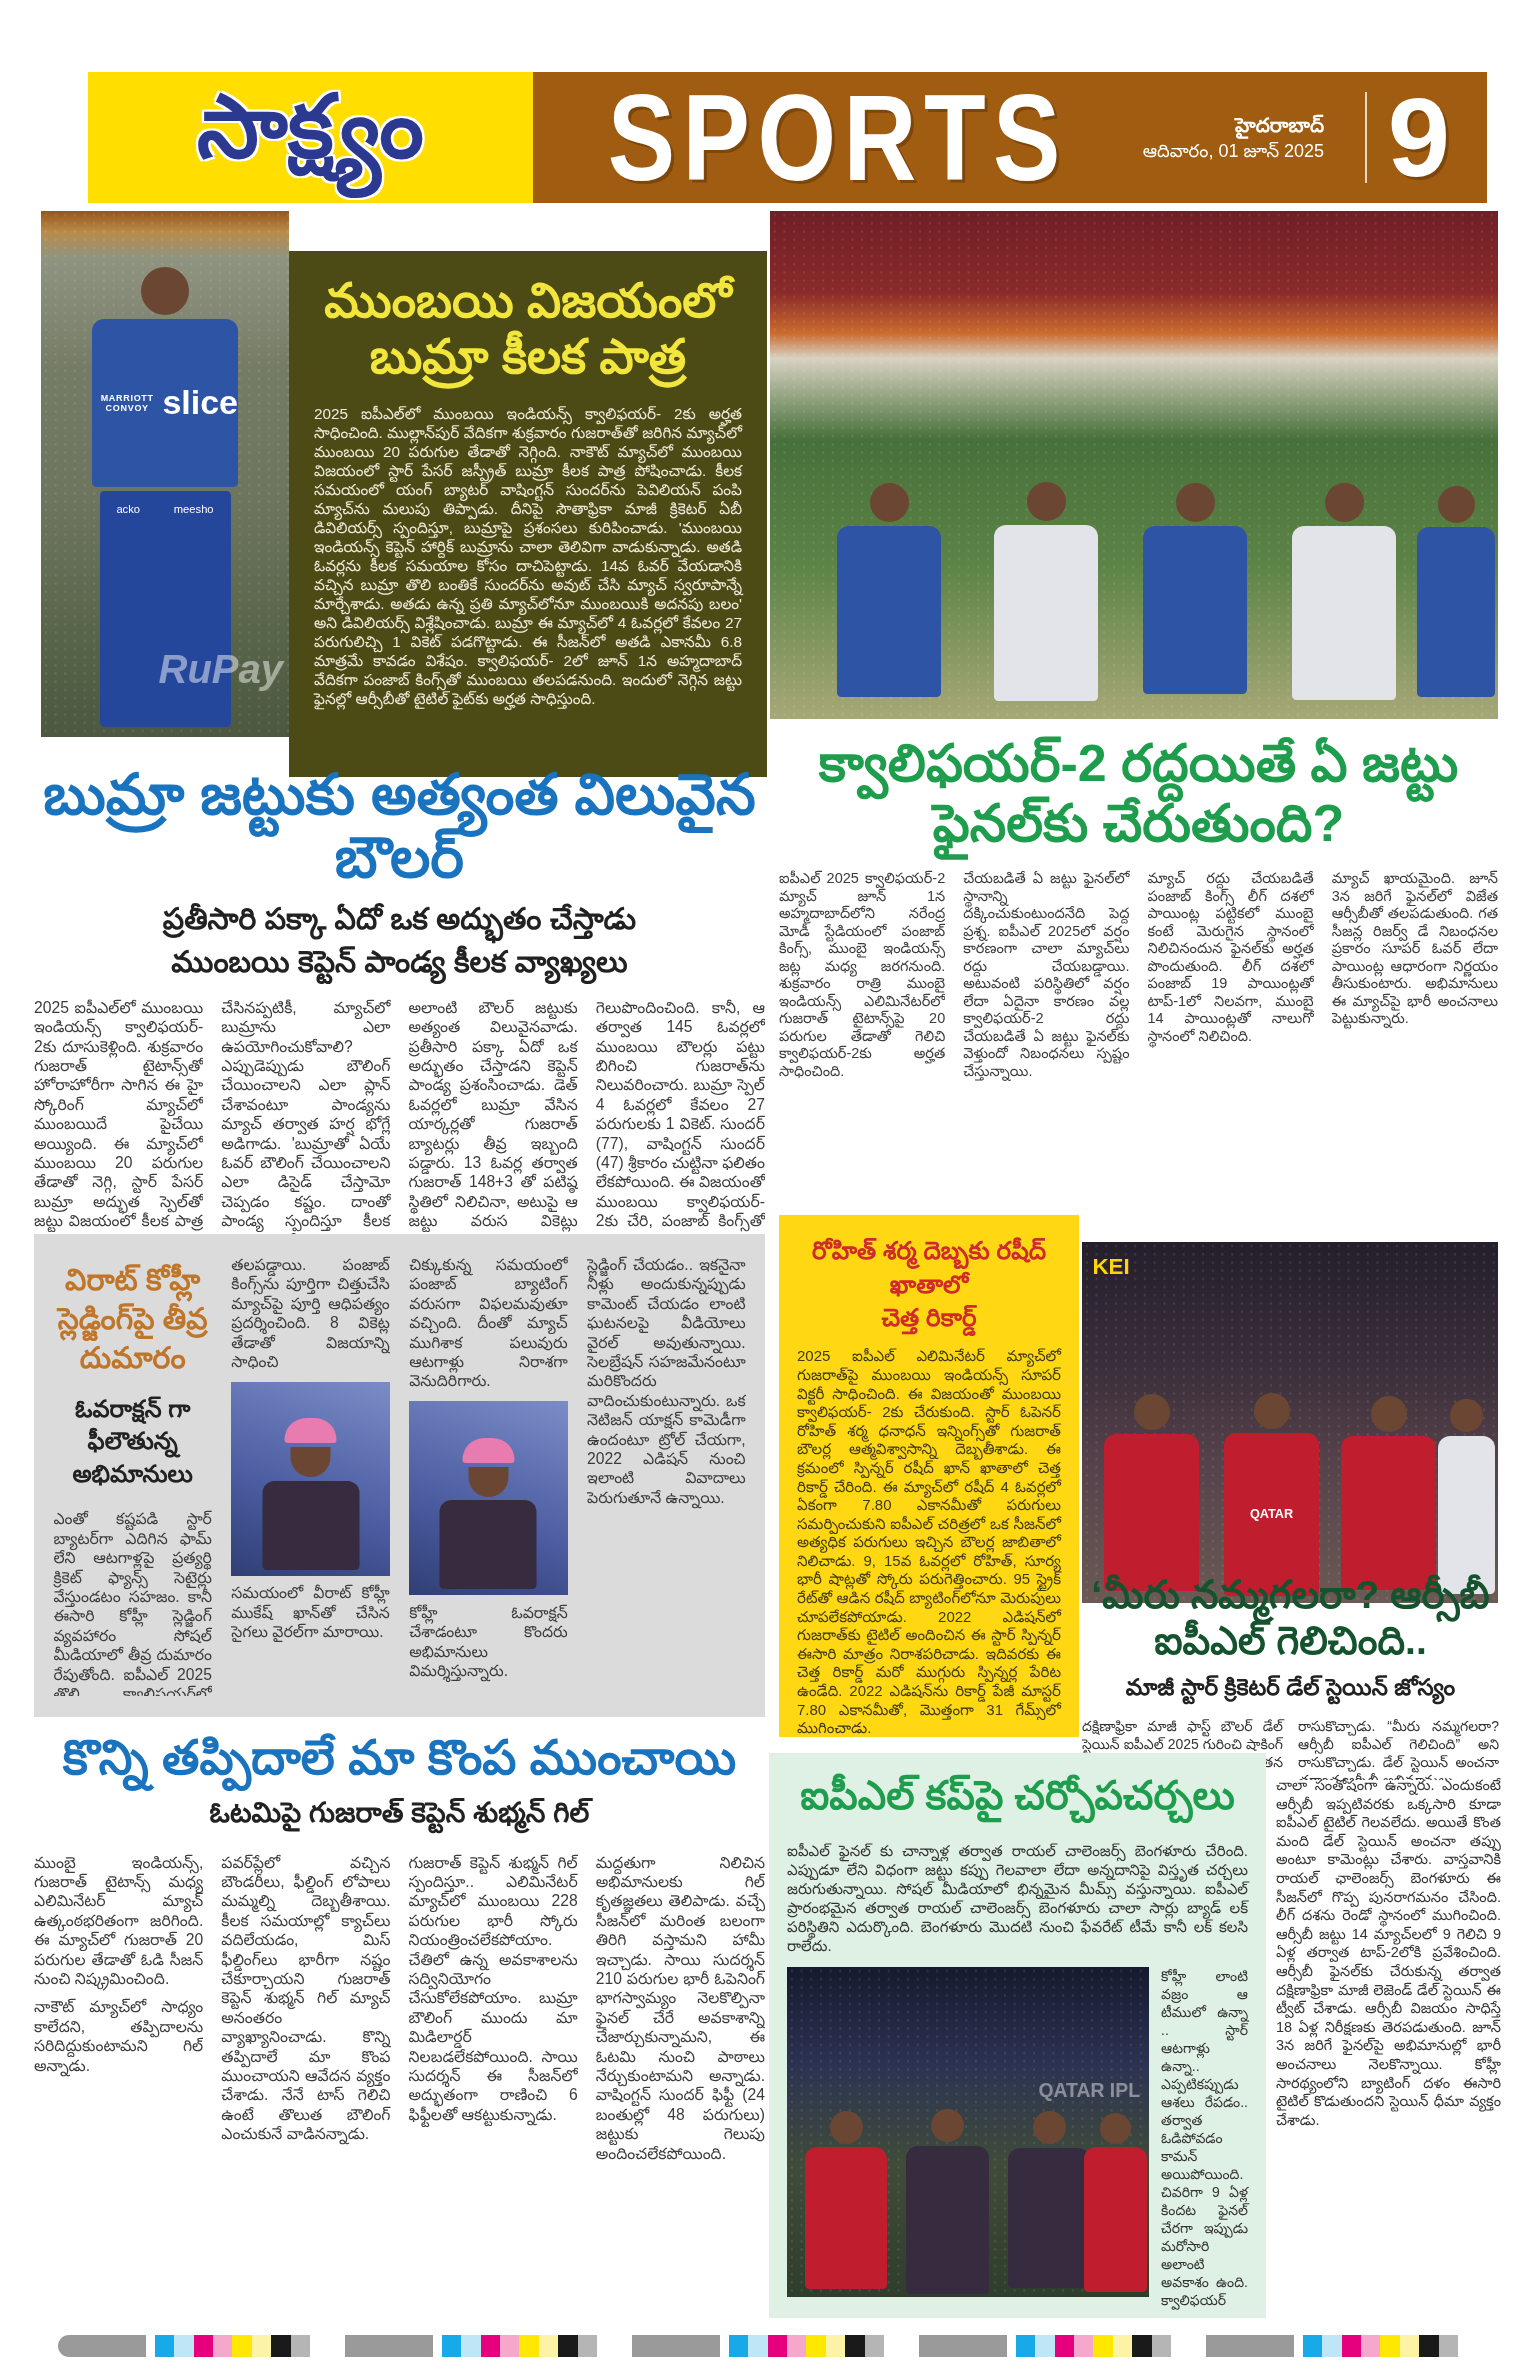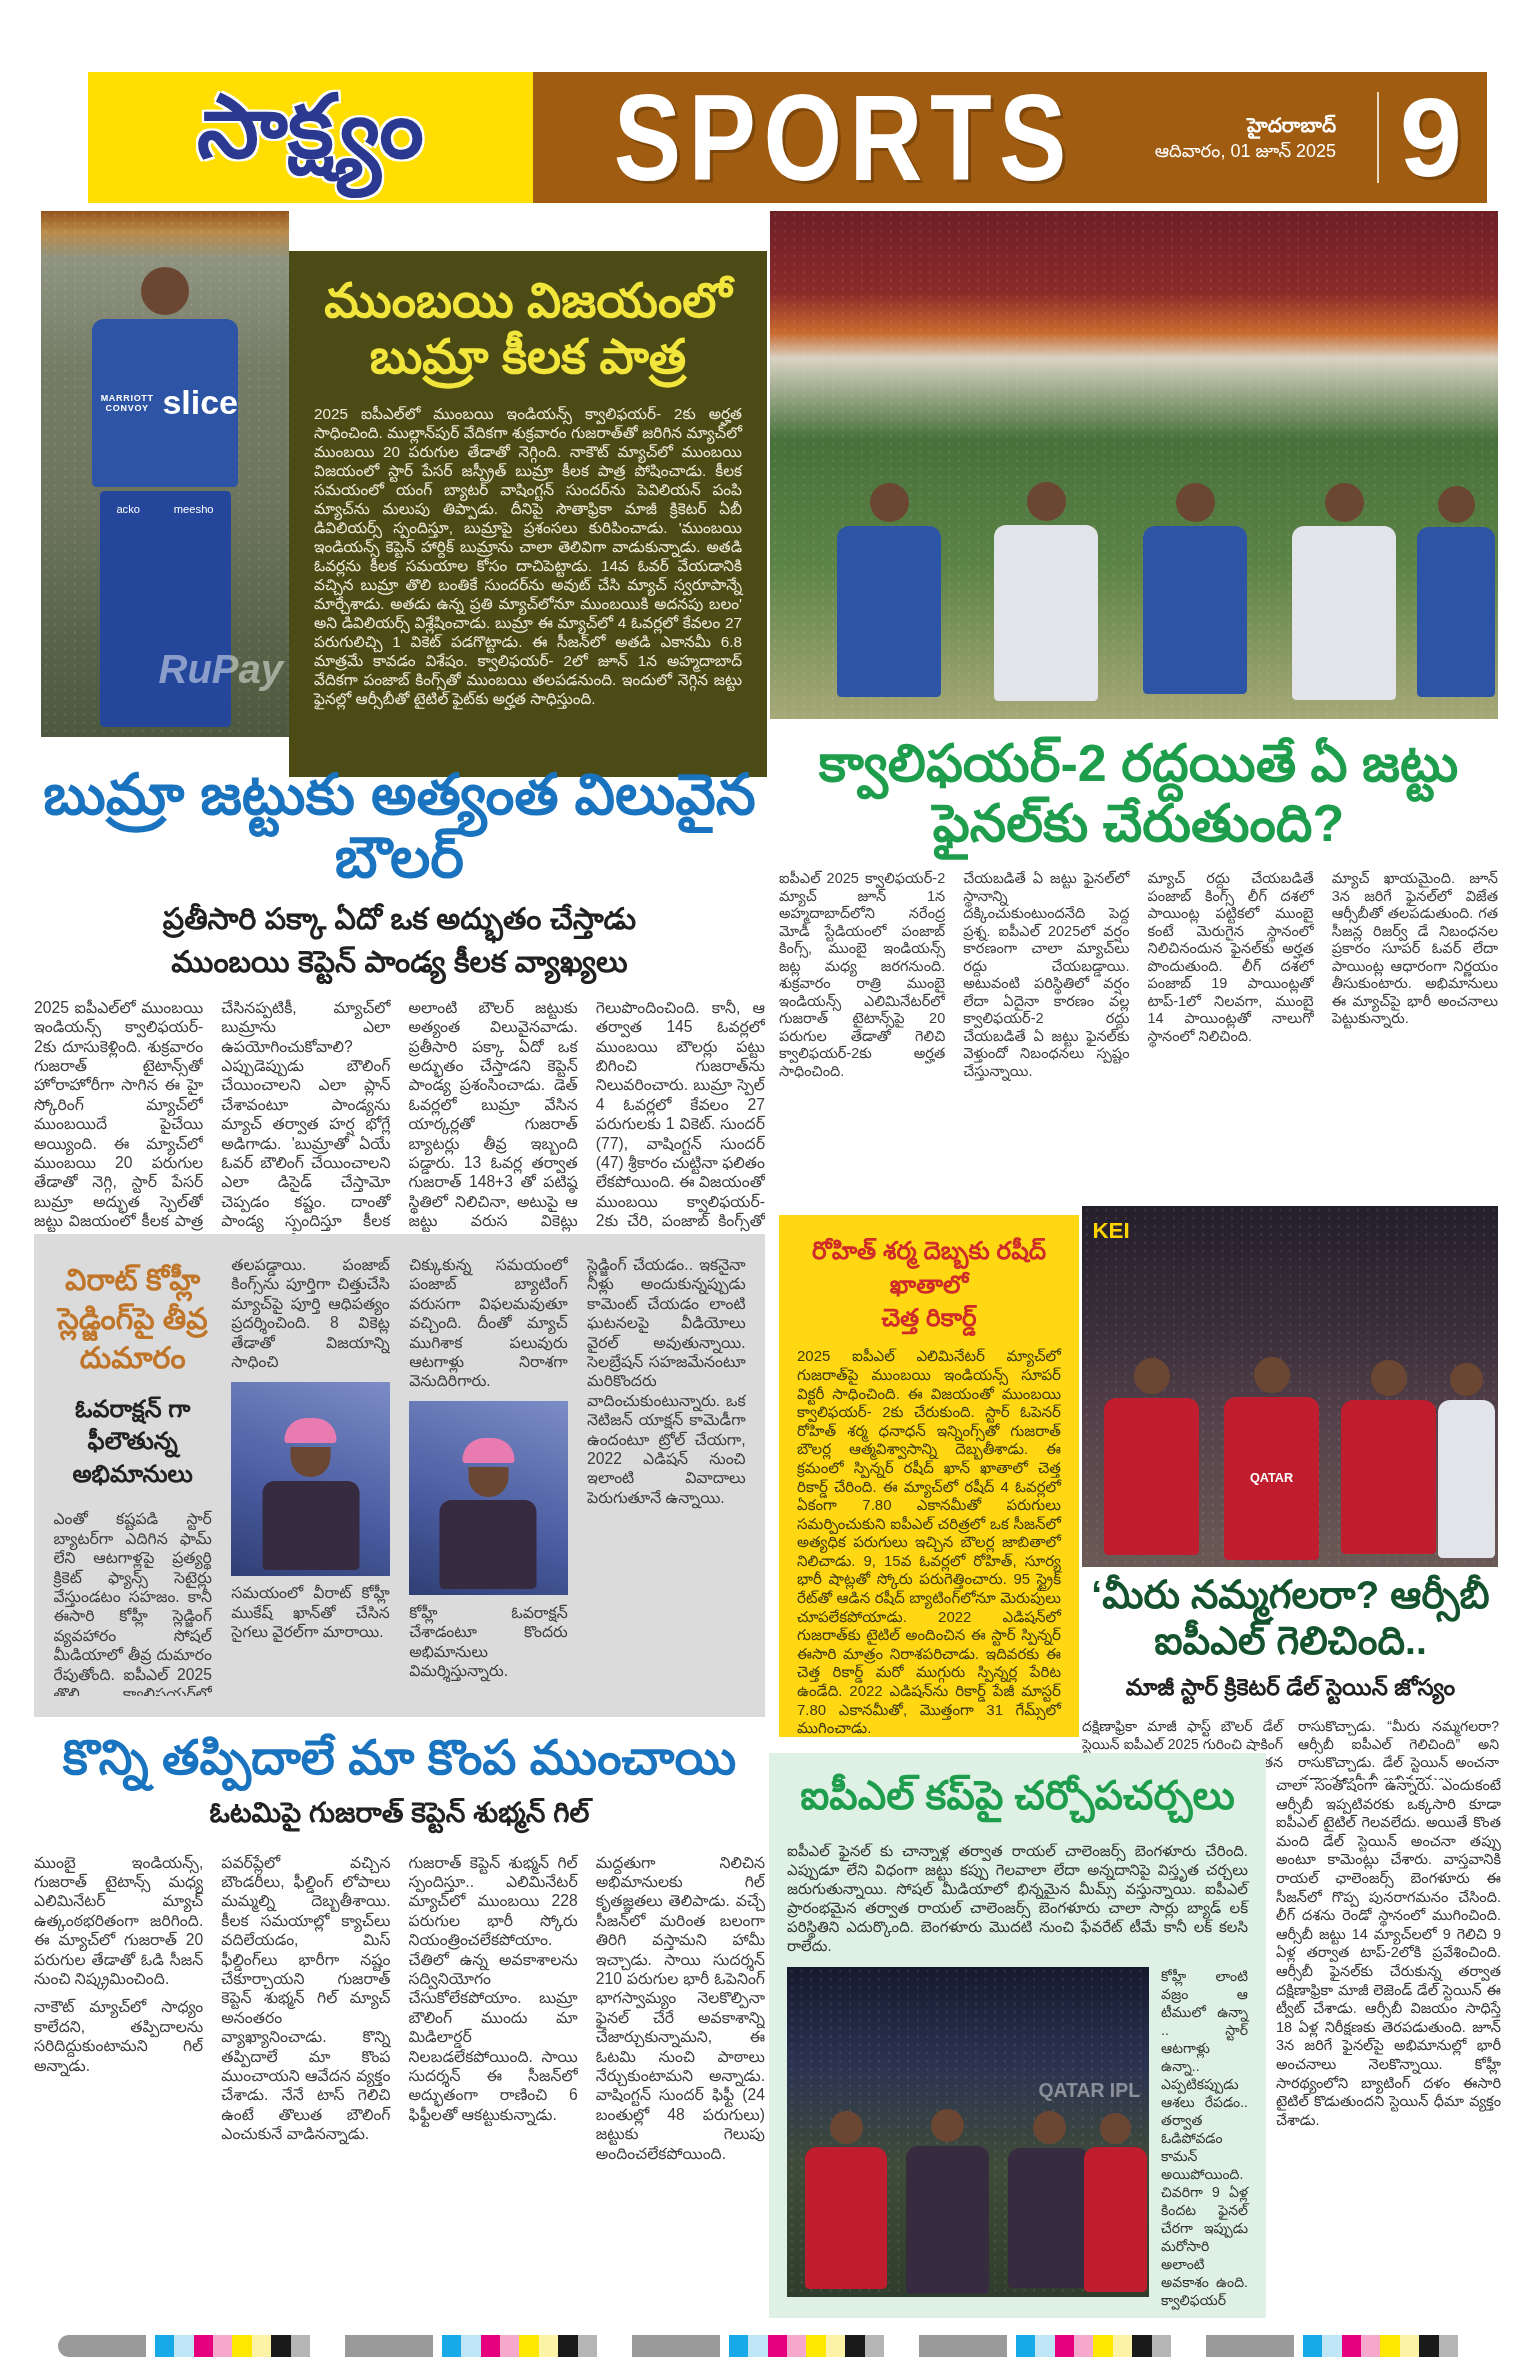"SPORTS" .band { padding: 0 25px 0 0 -> 0 37px 0 0 }
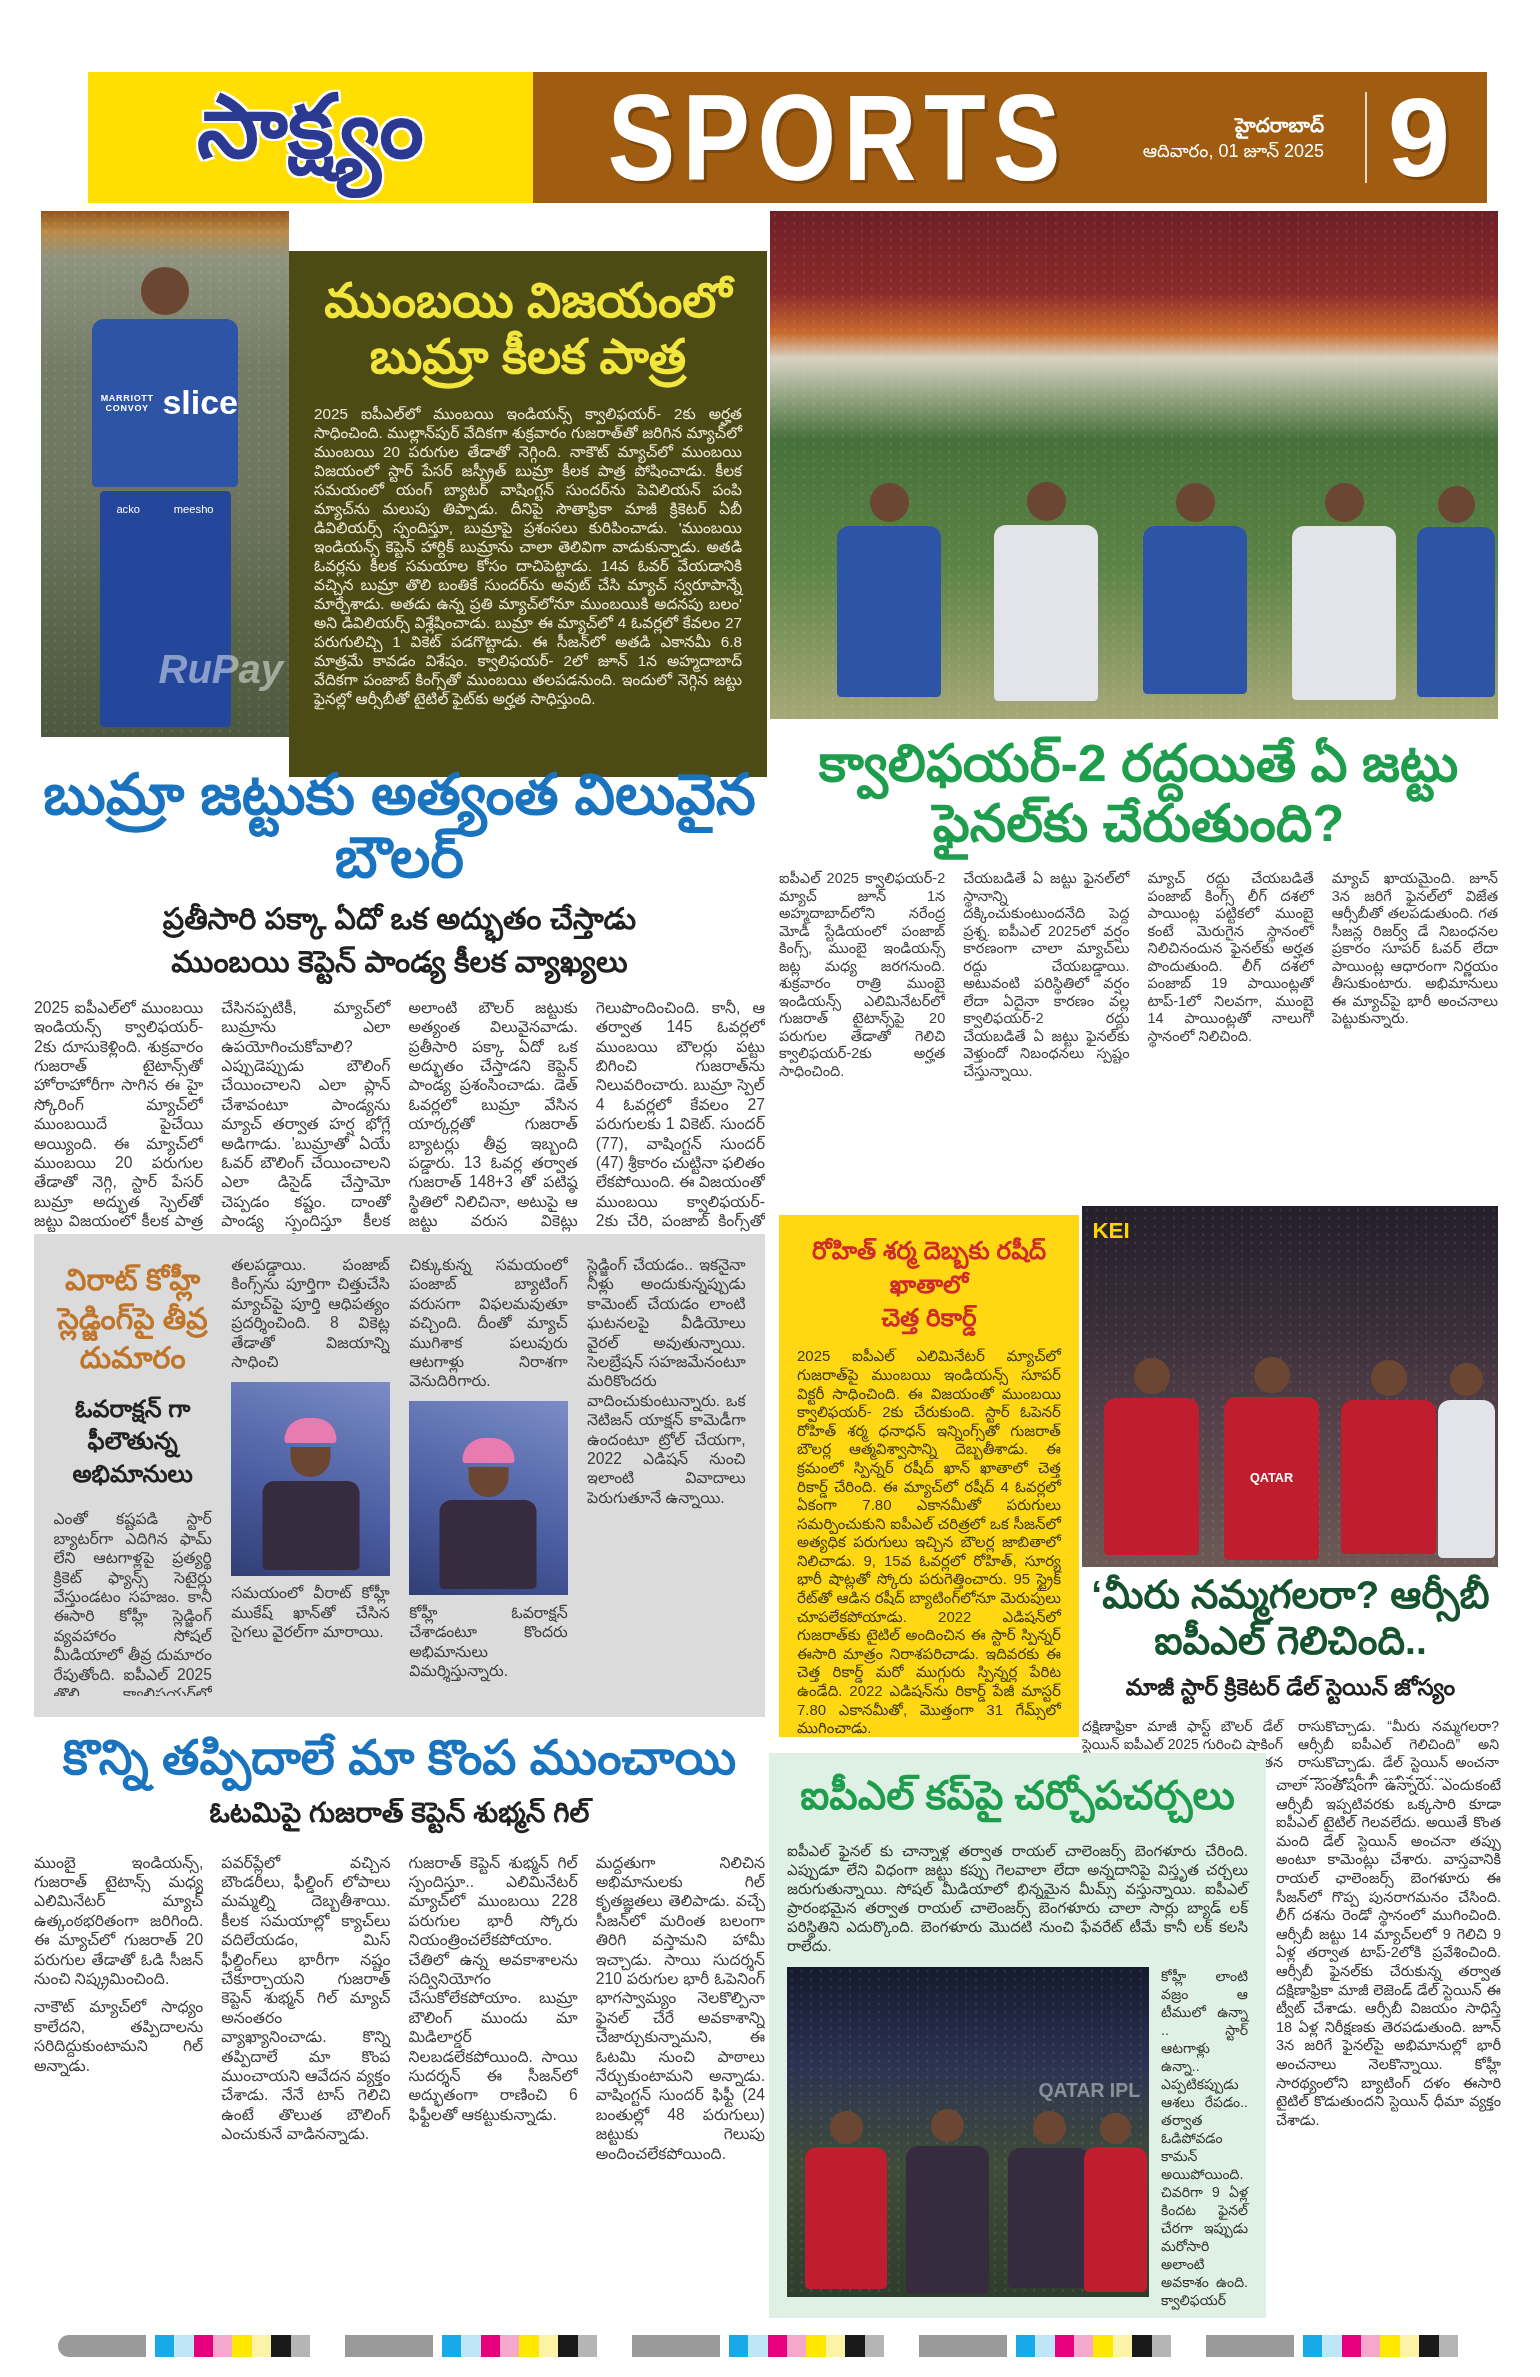"KEI" .ph-rcb { margin-top: none -> 36px }
